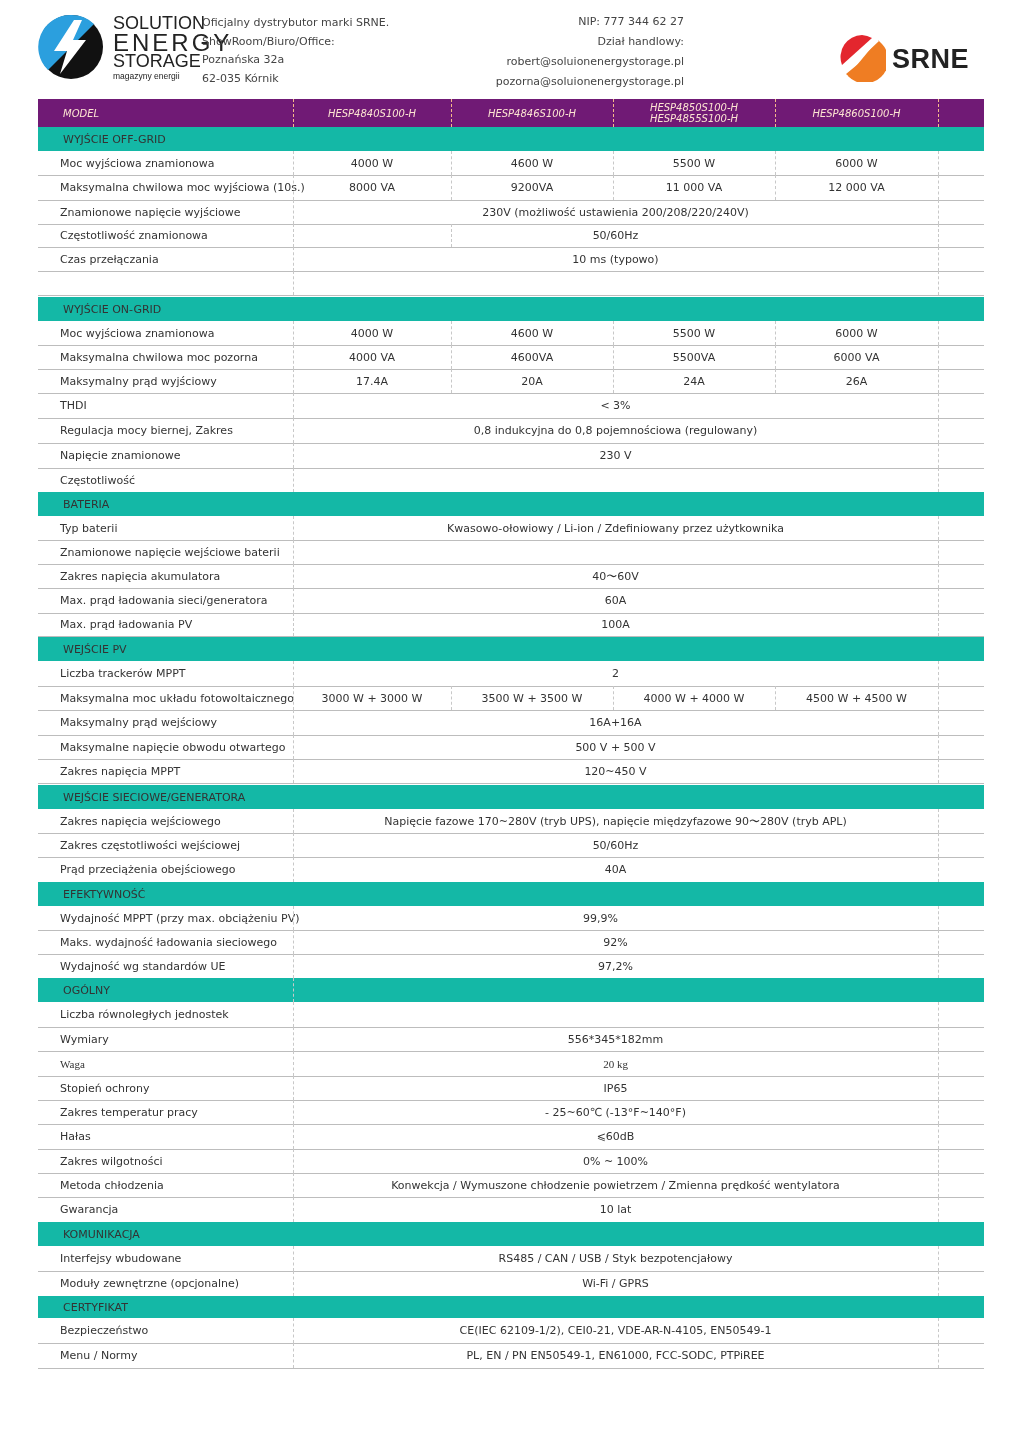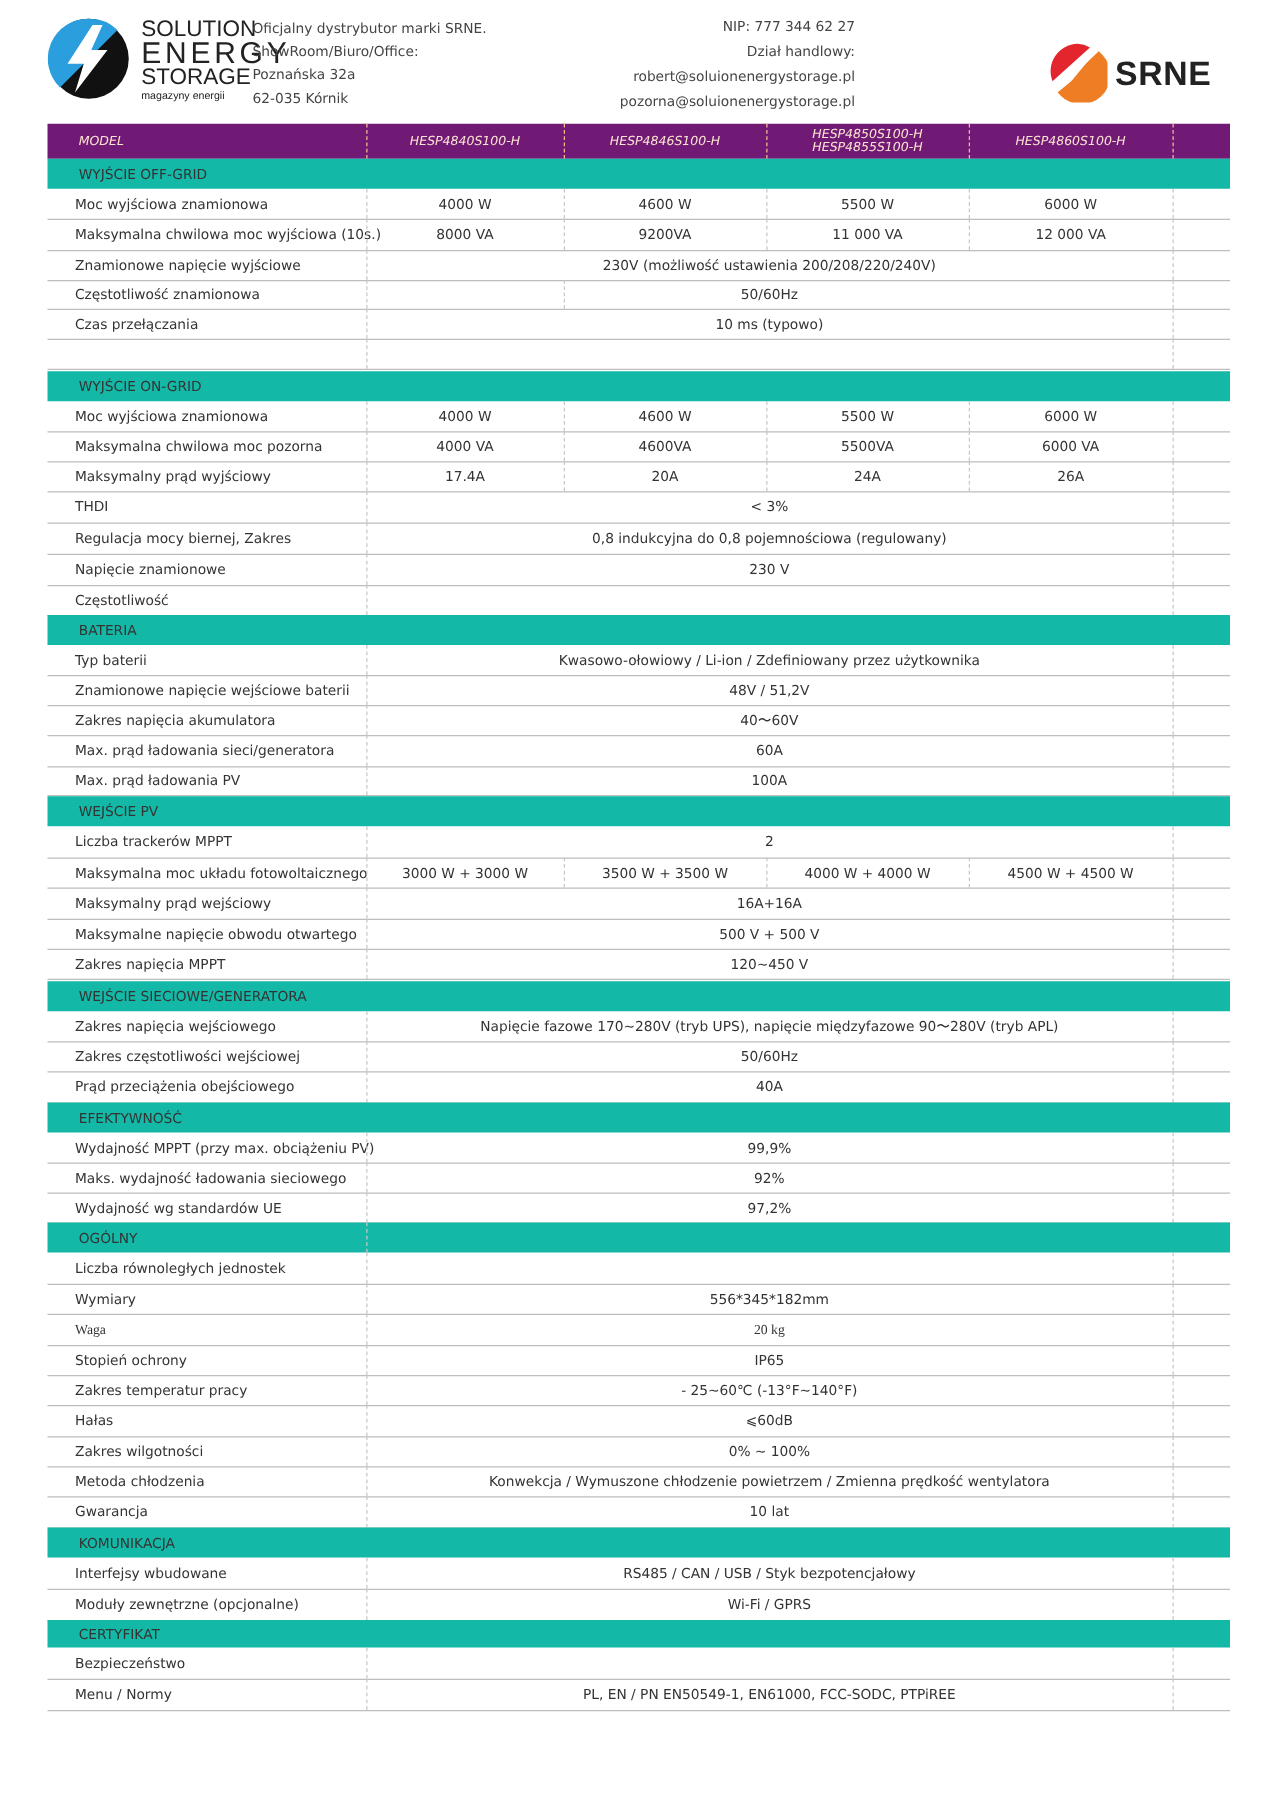"48V / 51,2V" div.cell { html: <div>48V / 51,2V</div> -> none }
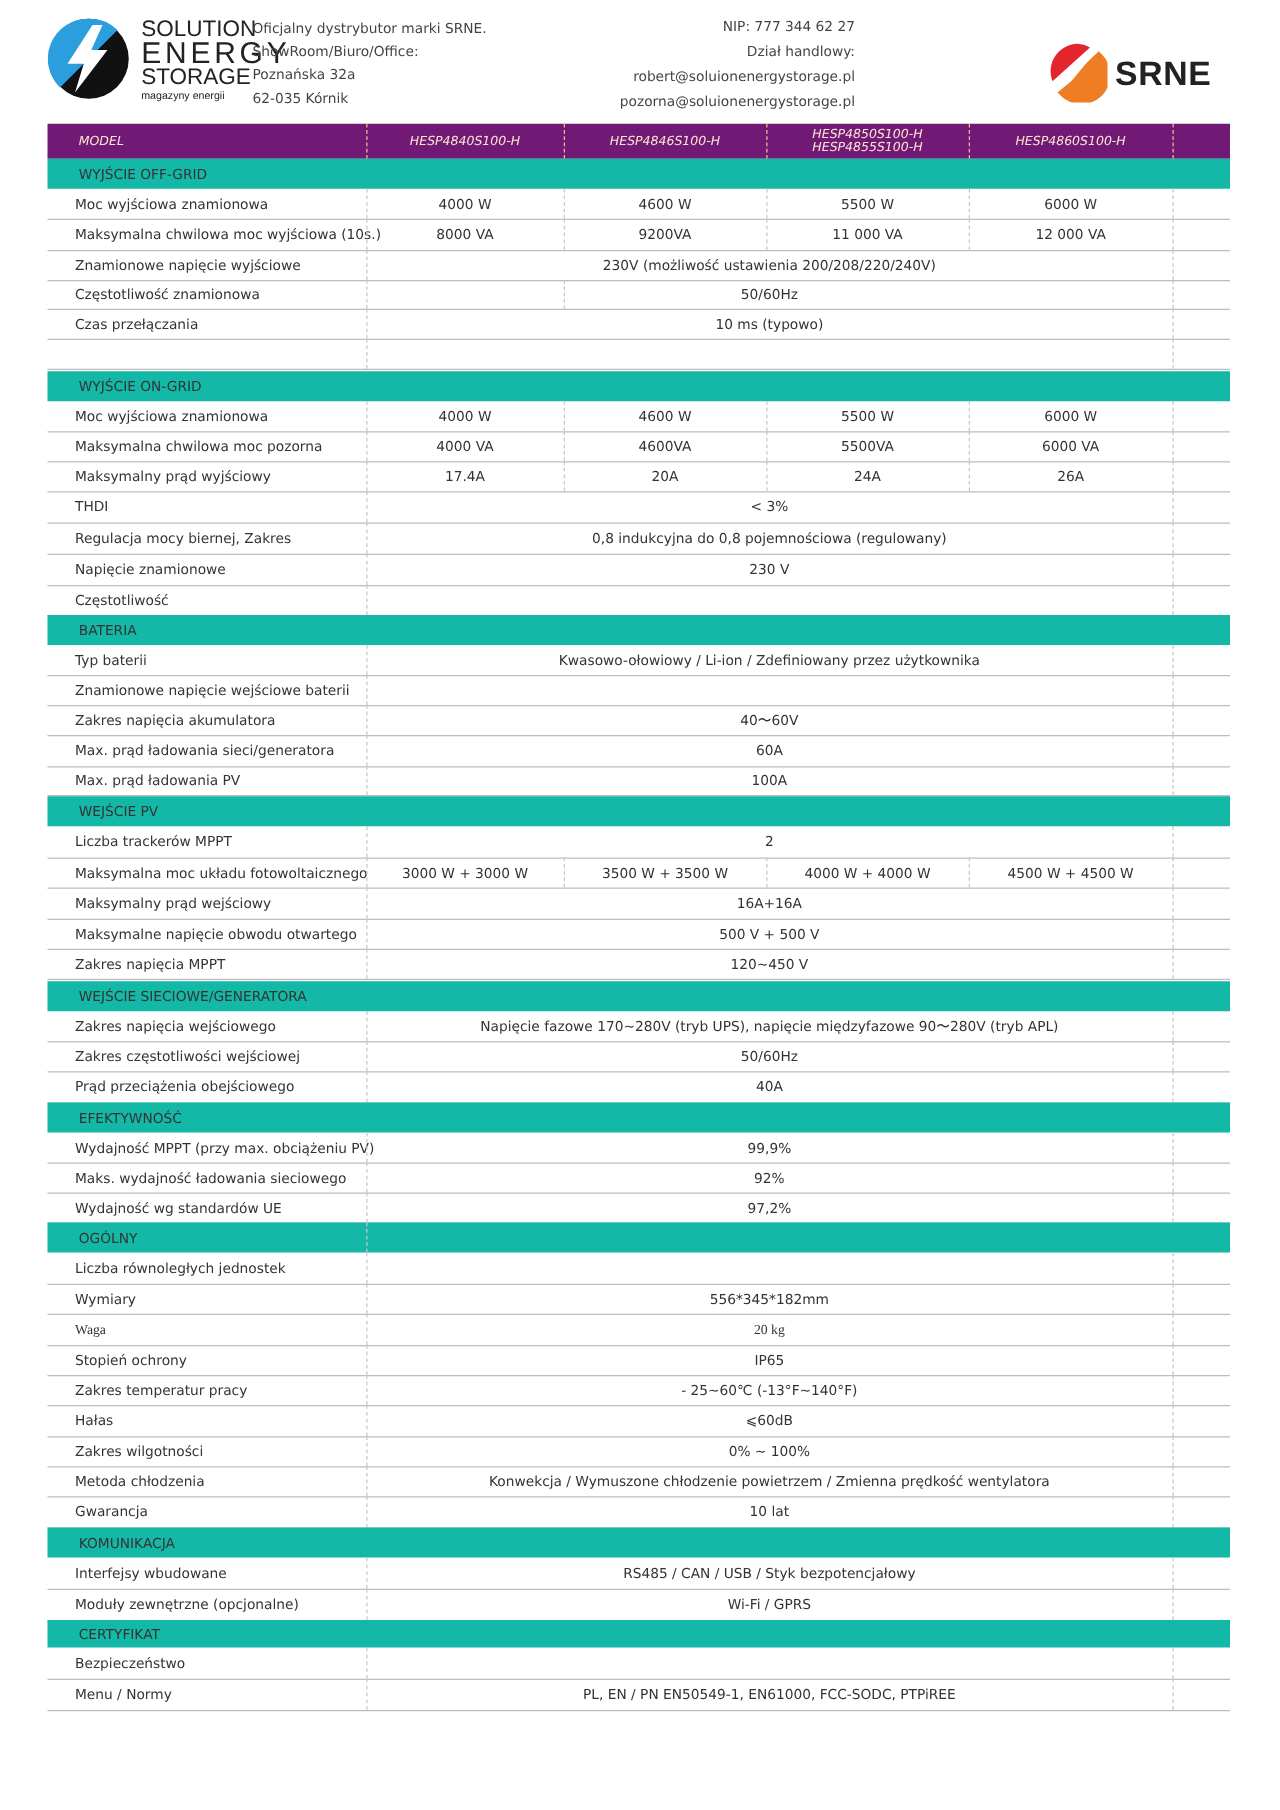"99,9%" div.cell { left: 255px -> 240px }
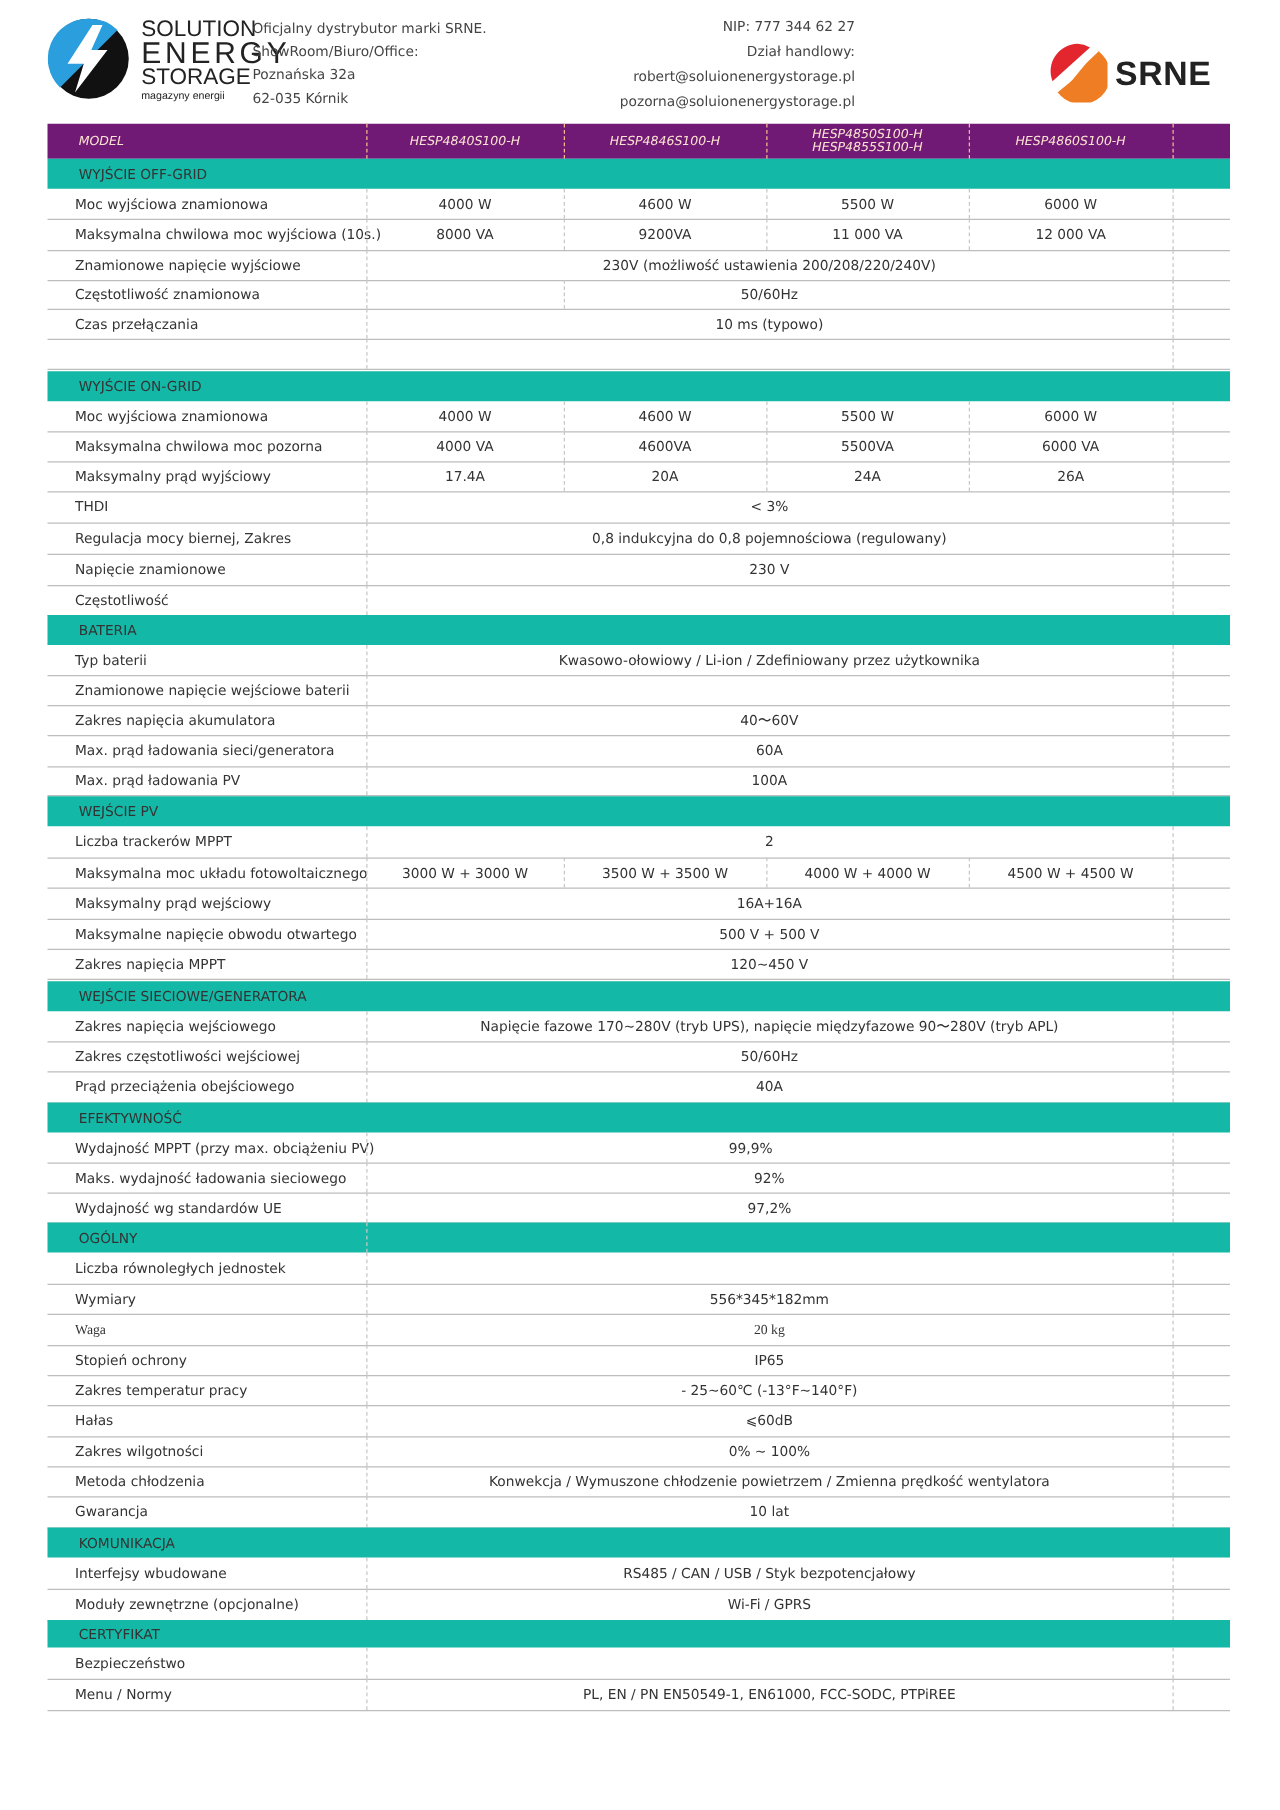"CE(IEC 62109-1/2), CEI0-21," div.cell { html: none -> <div>CE(IEC 62109-1/2), CEI0-21, VDE-AR-N-4105, EN50549-1</div> }
